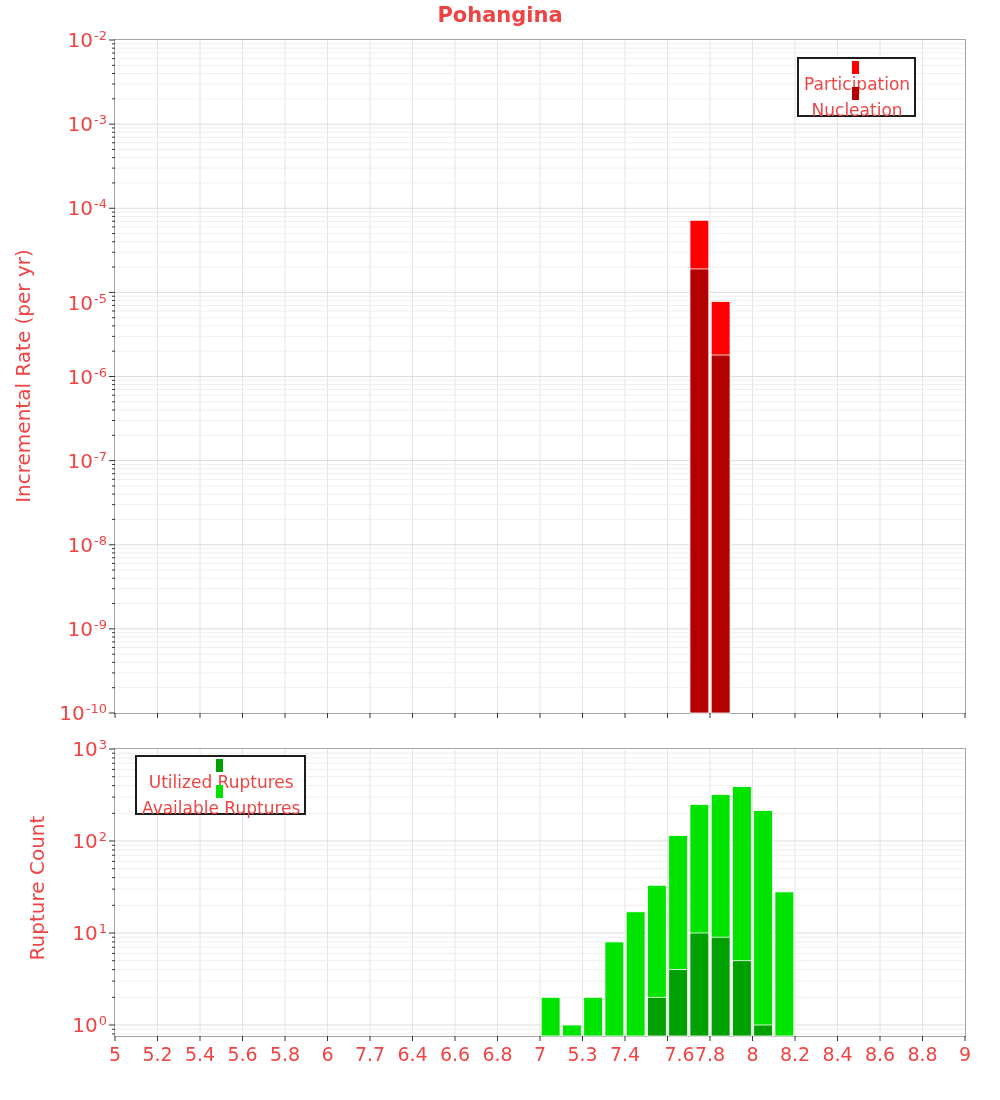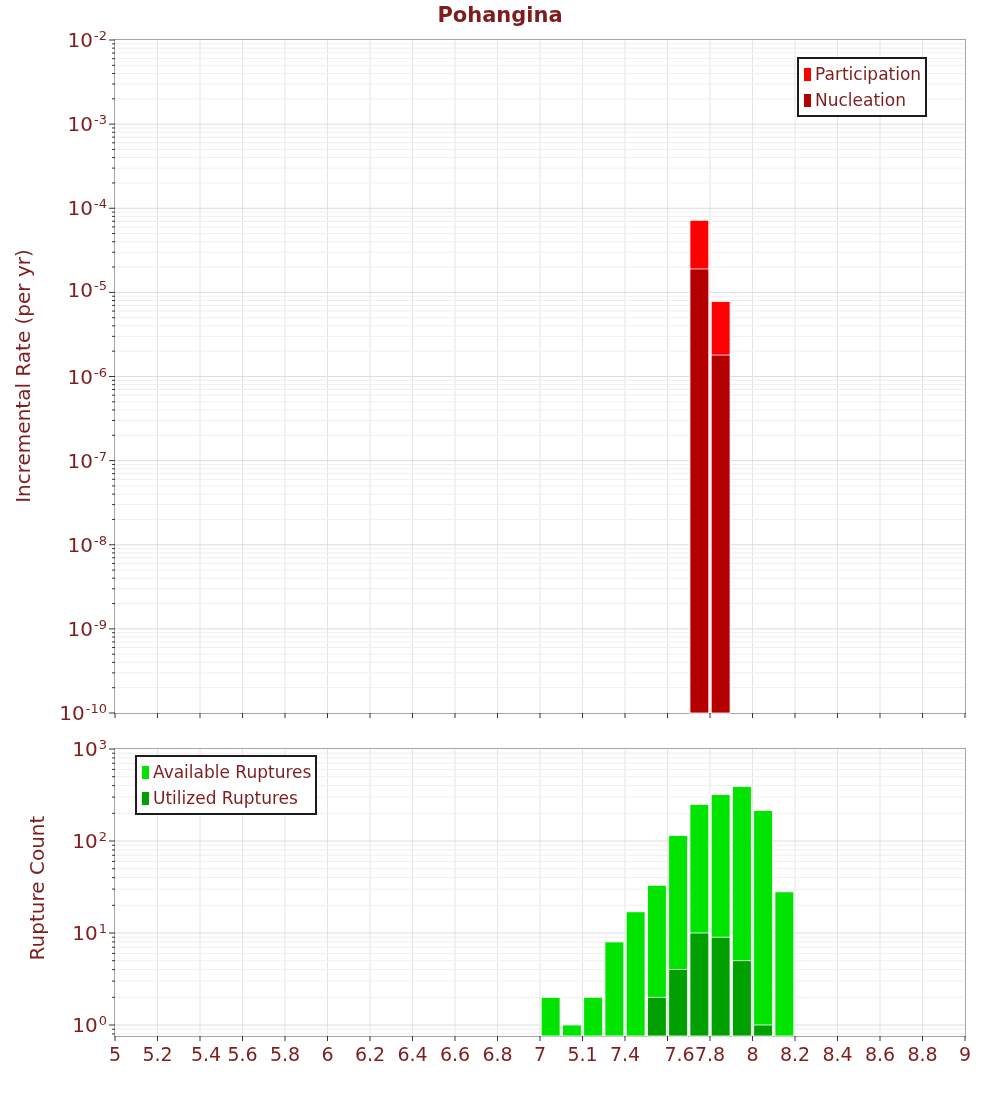"Pohangina" #fig { color: #7f1d1d -> #ef4444 }
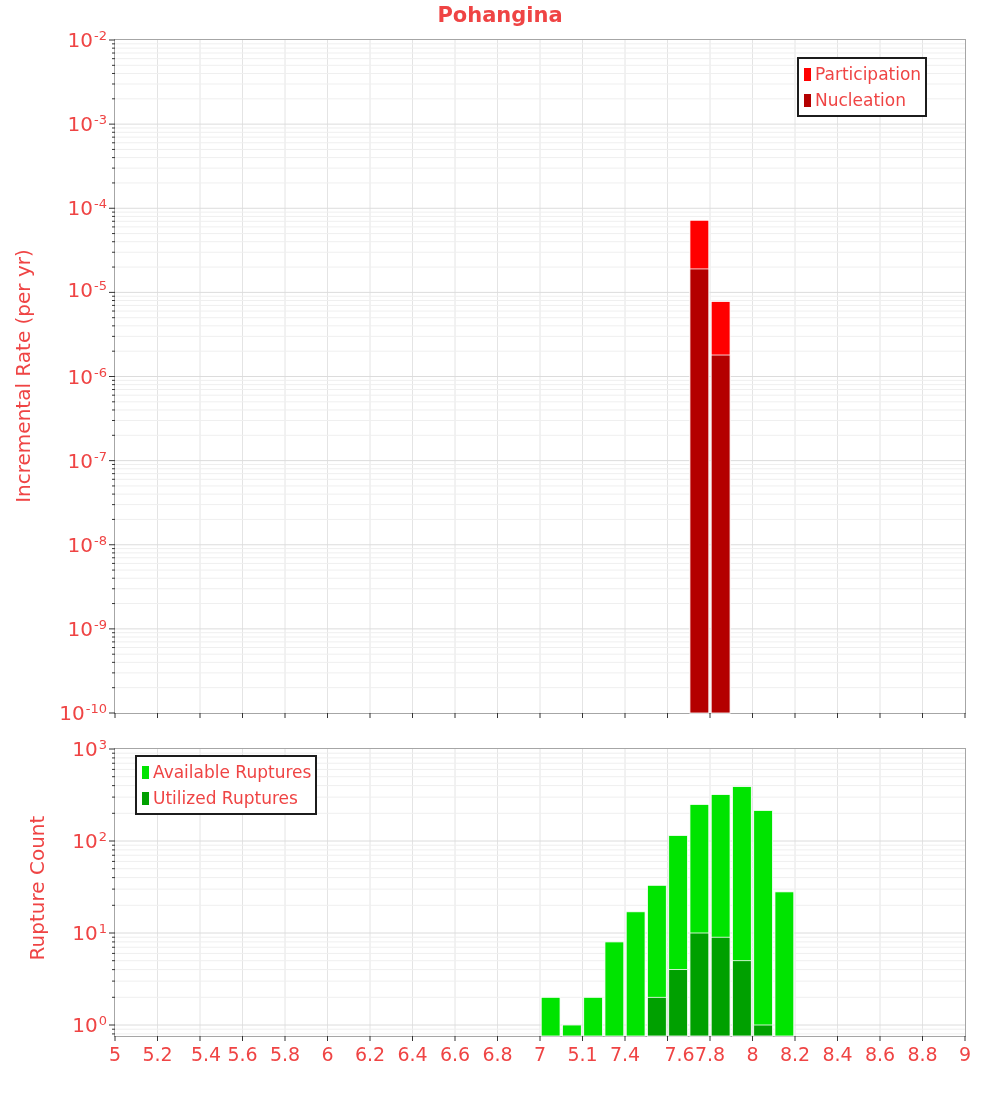"Participation" .lrow { flex-direction: none -> column }
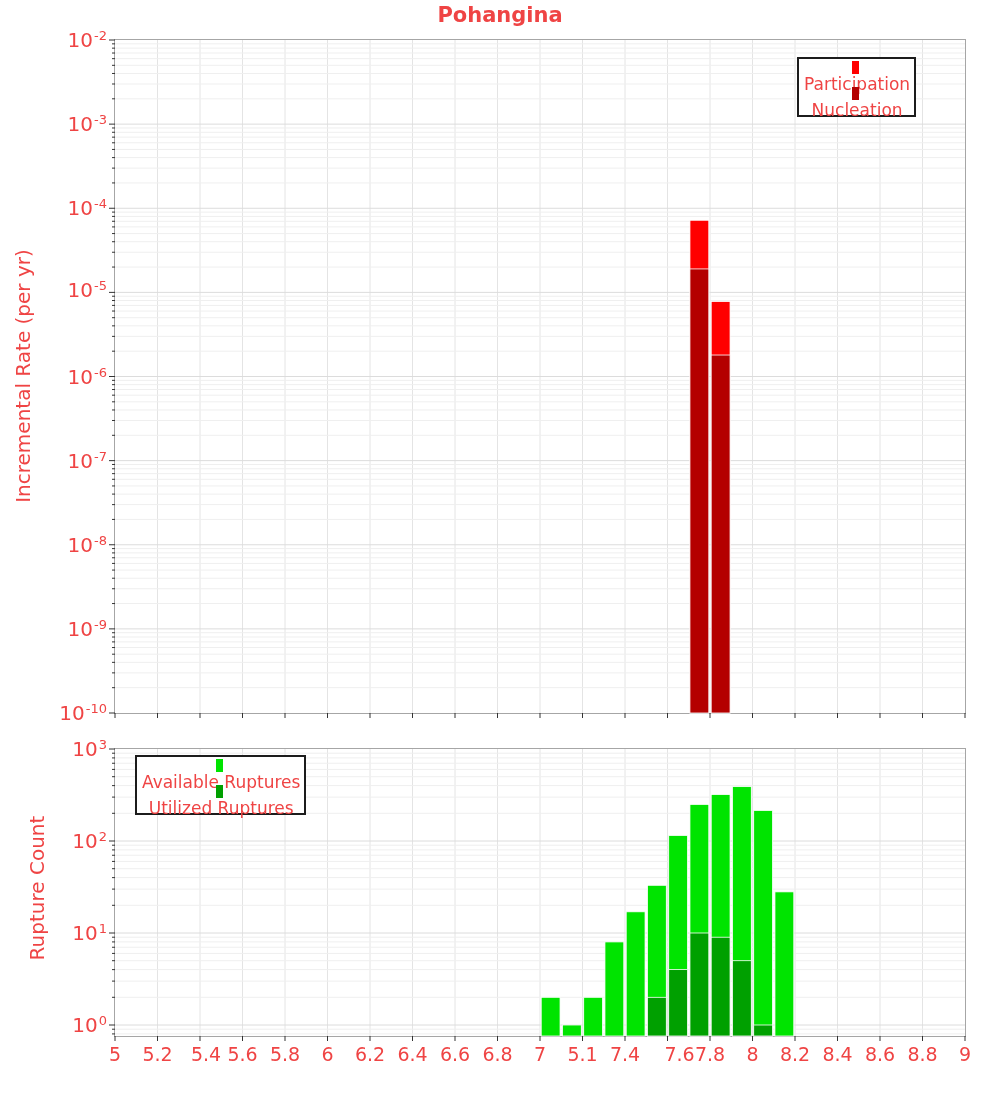"10-5" div.yt { top: 276px -> 289px }
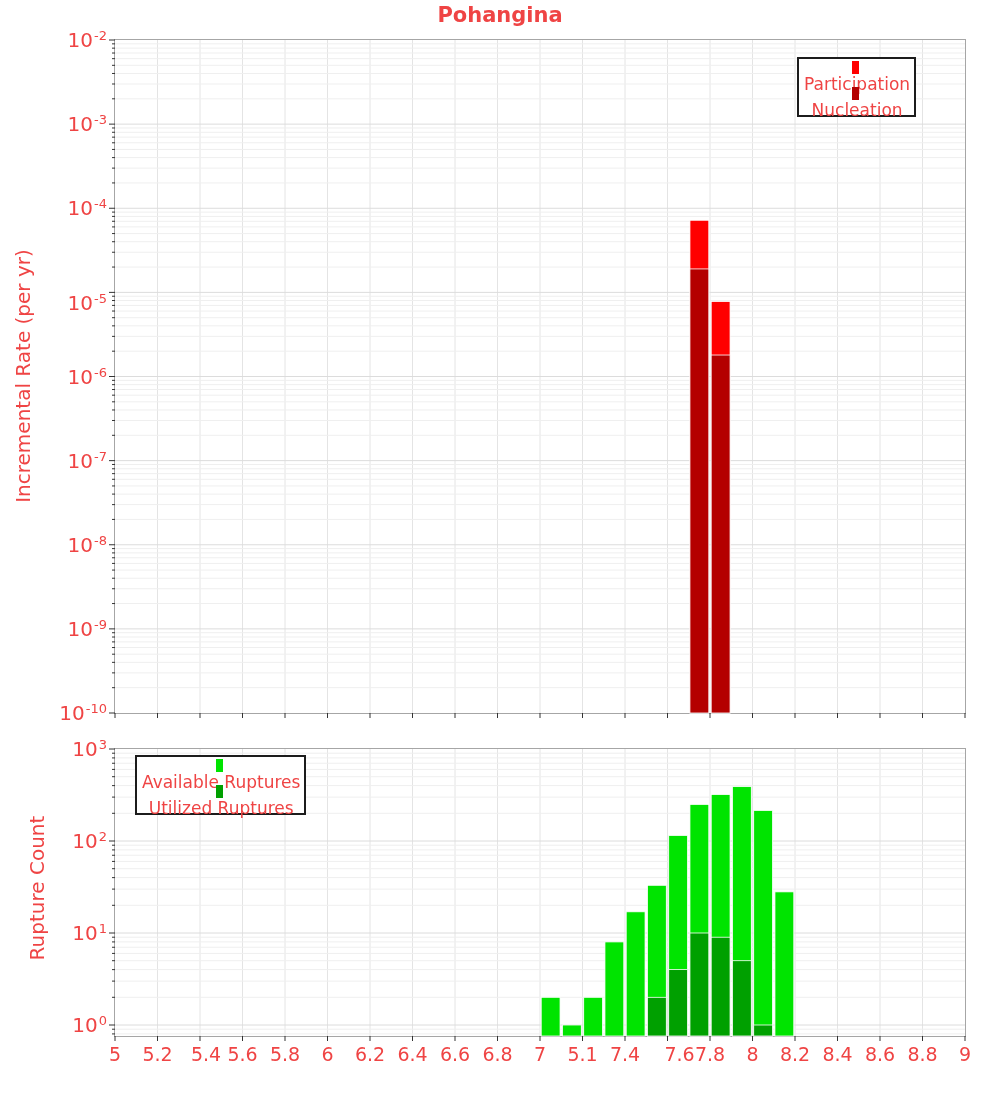"Available Ruptures" div.lrow { order: before "Utilized Ruptures" -> after "Utilized Ruptures" }
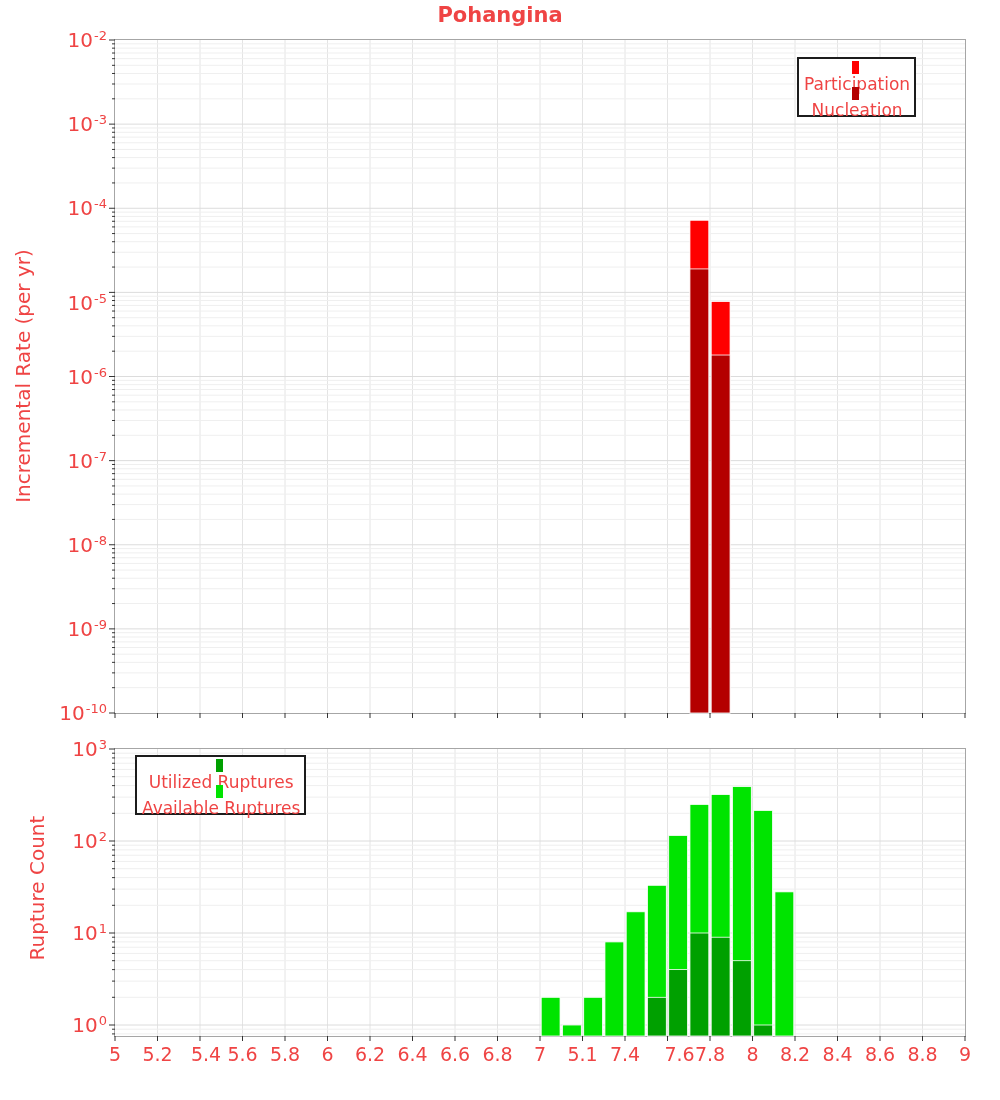"5.4" div.xt { left: 176px -> 170px }
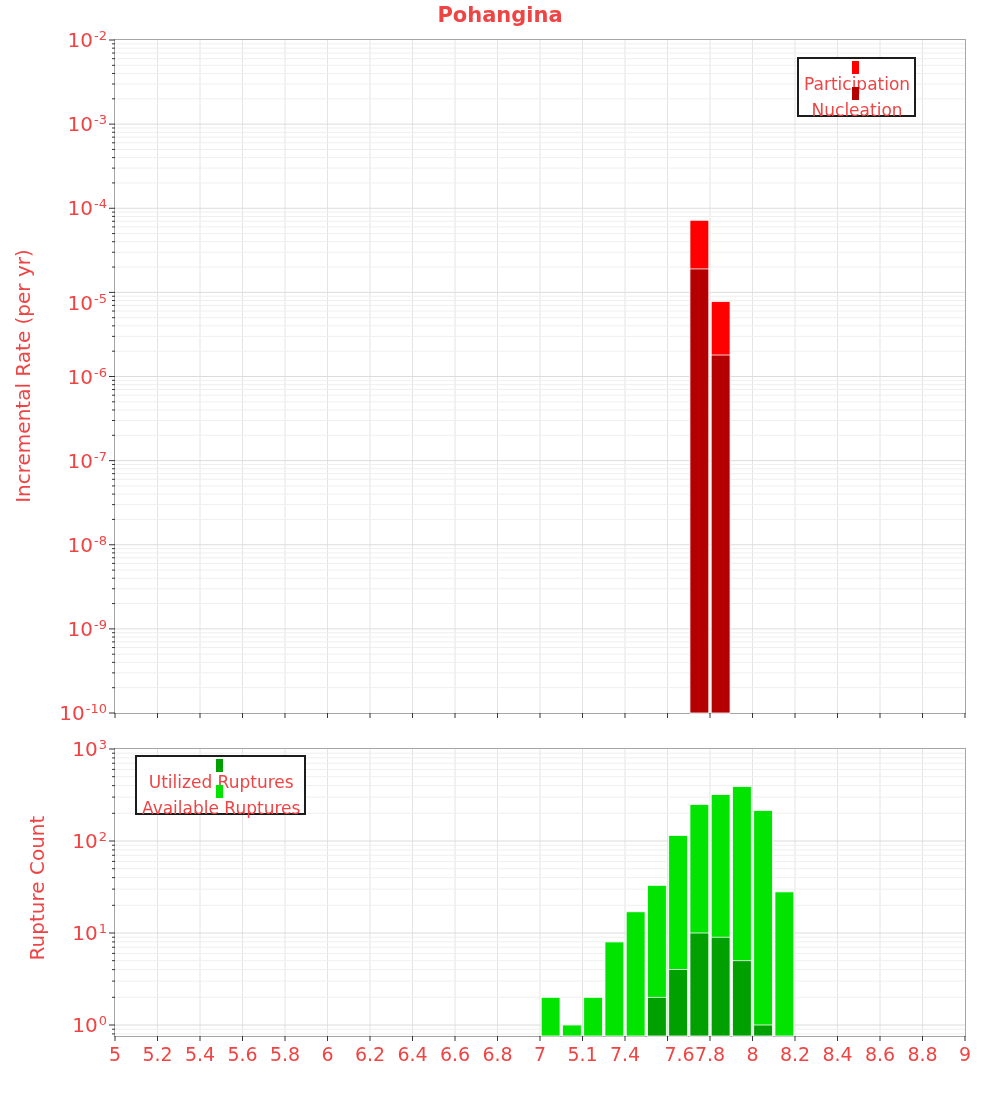"6.2" div.xt { text: 6.2 -> 7.7 }
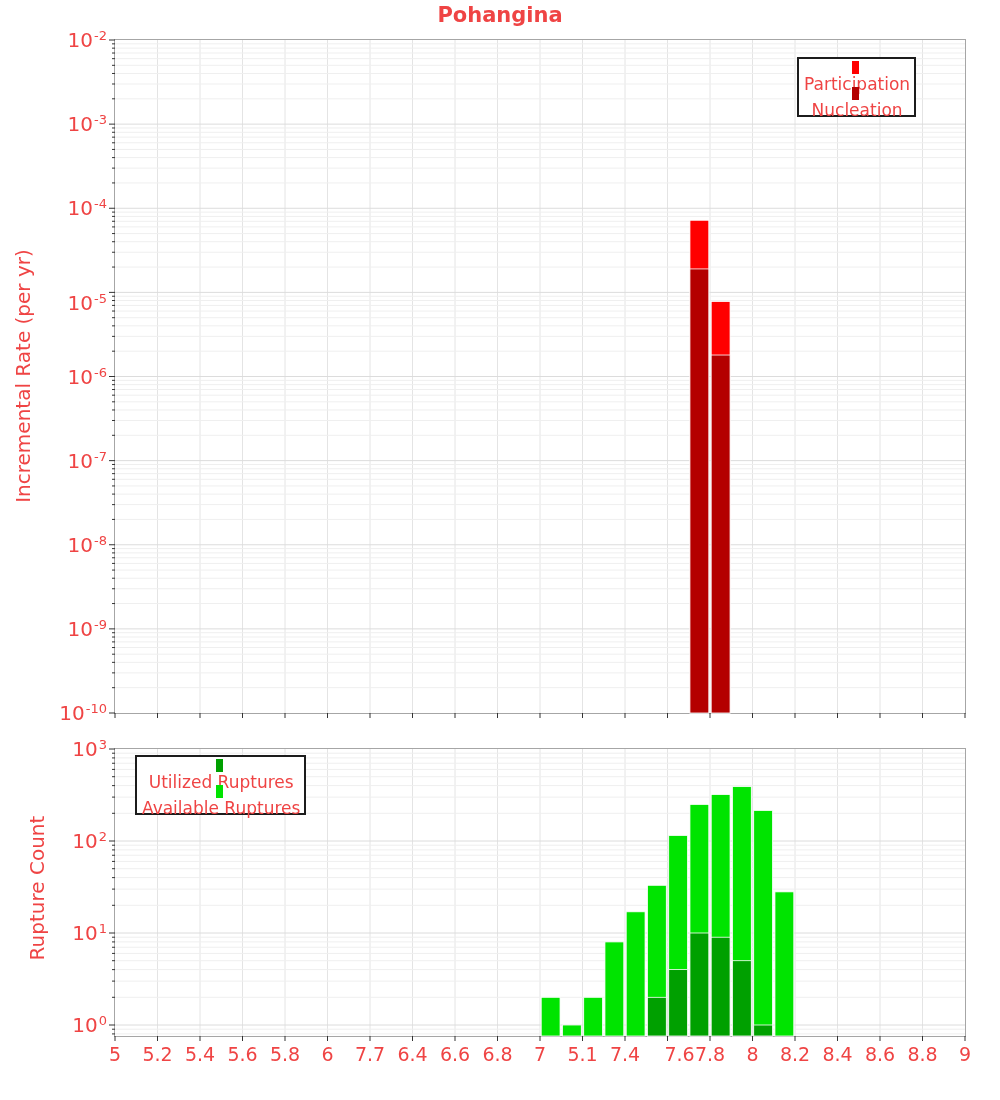"5.1" div.xt { text: 5.1 -> 5.3 }
